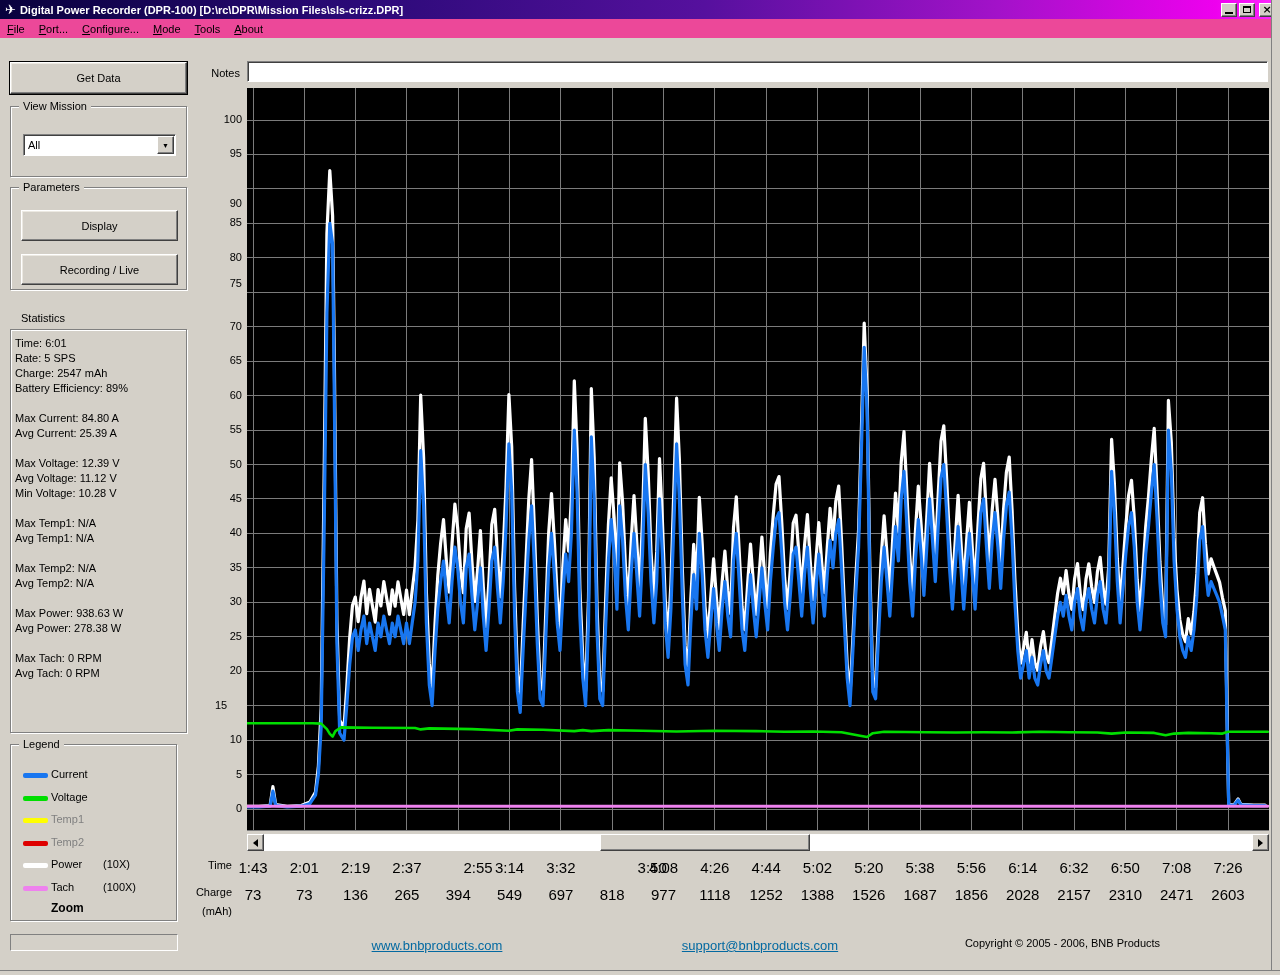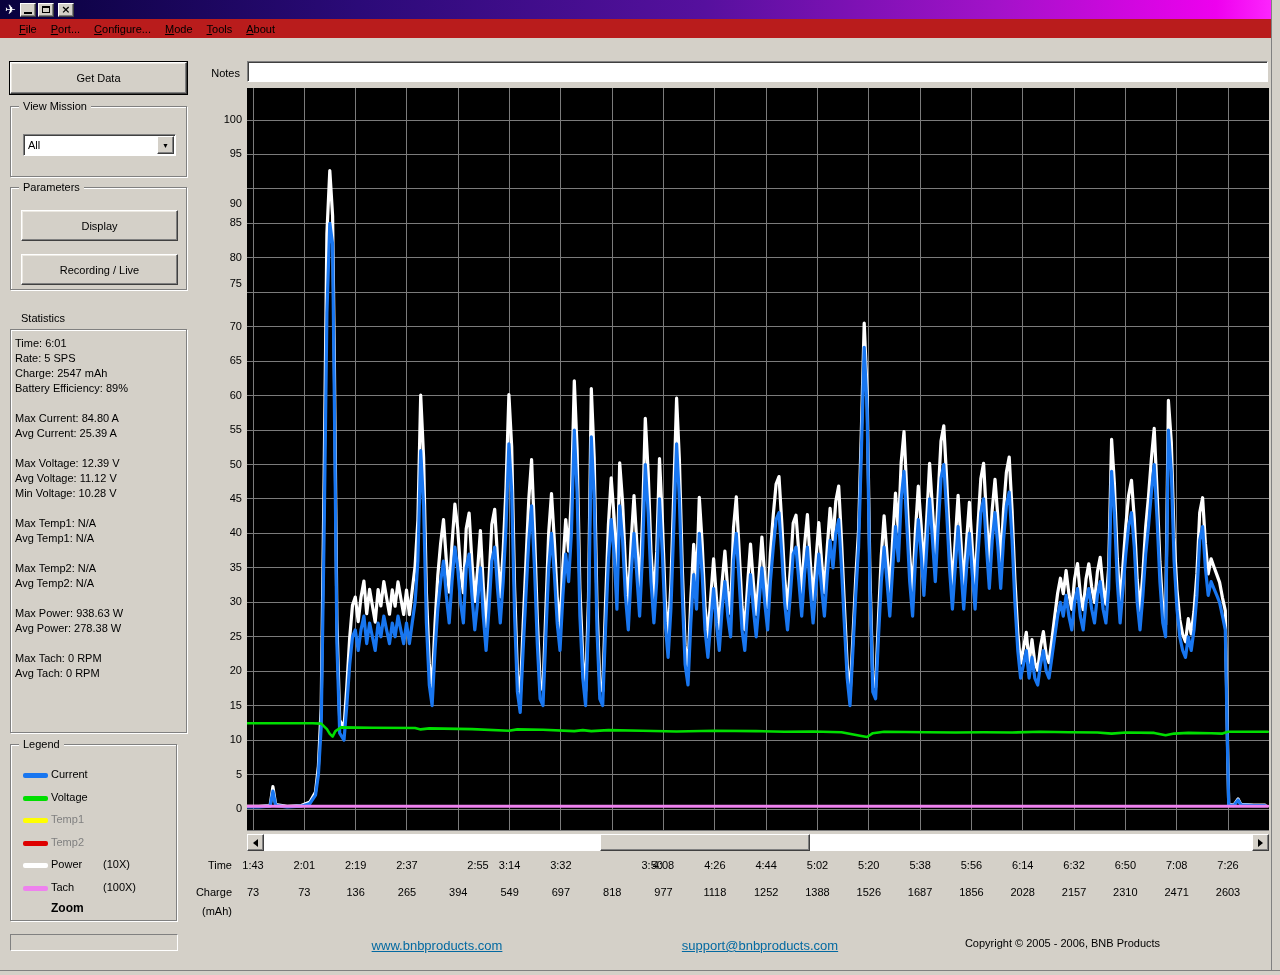"Digital Power Recorder (DPR-100)" span.ttext { html: none -> <span>Digital Power Recorder (DPR-100) [D:\rc\DPR\Mission Files\sls-crizz.DPR]</span> }
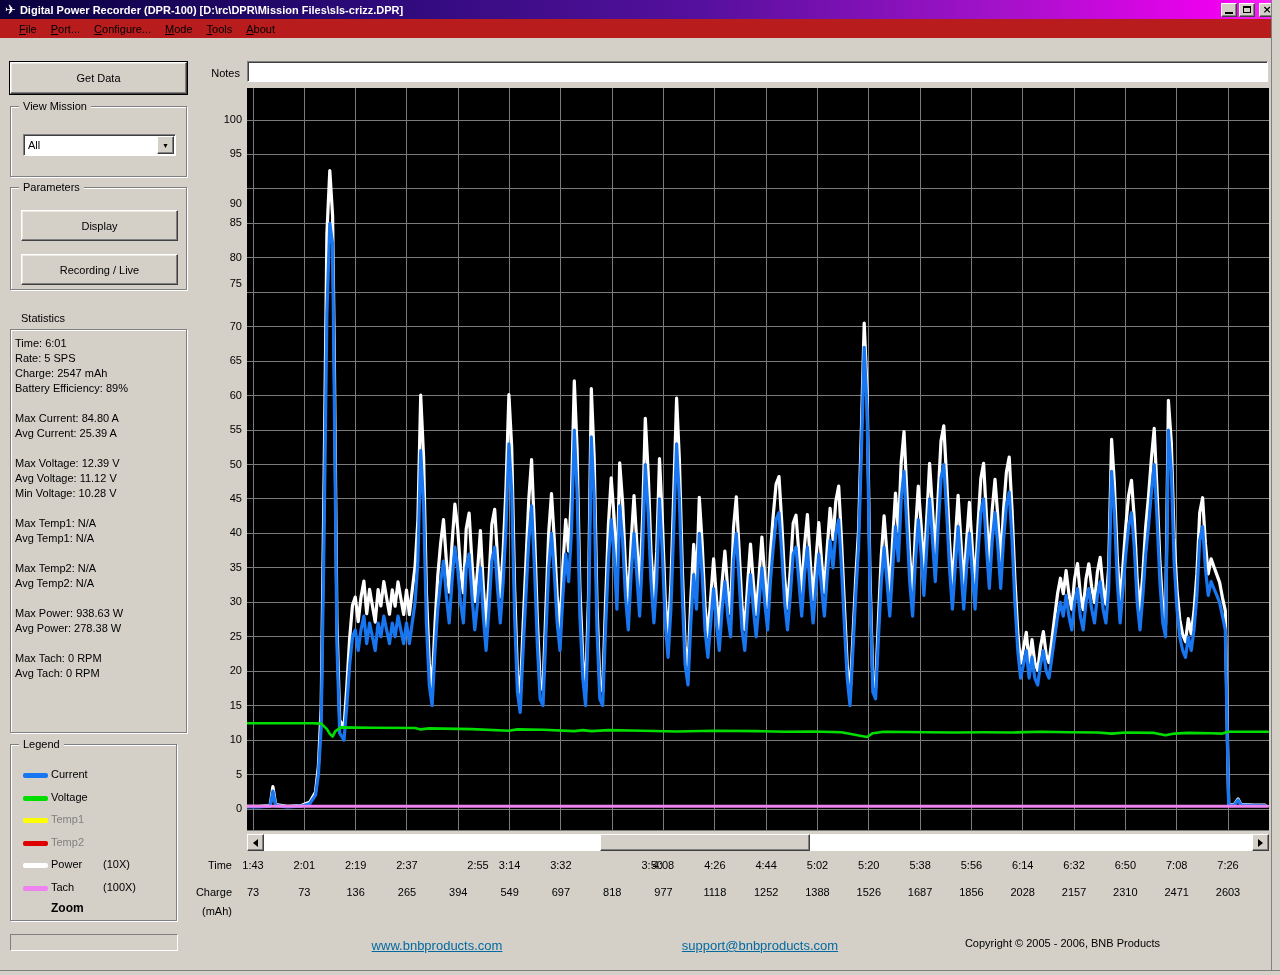"File" .menubar { background: #b91c1c -> #ec4899; padding-left: 12px -> 0 }
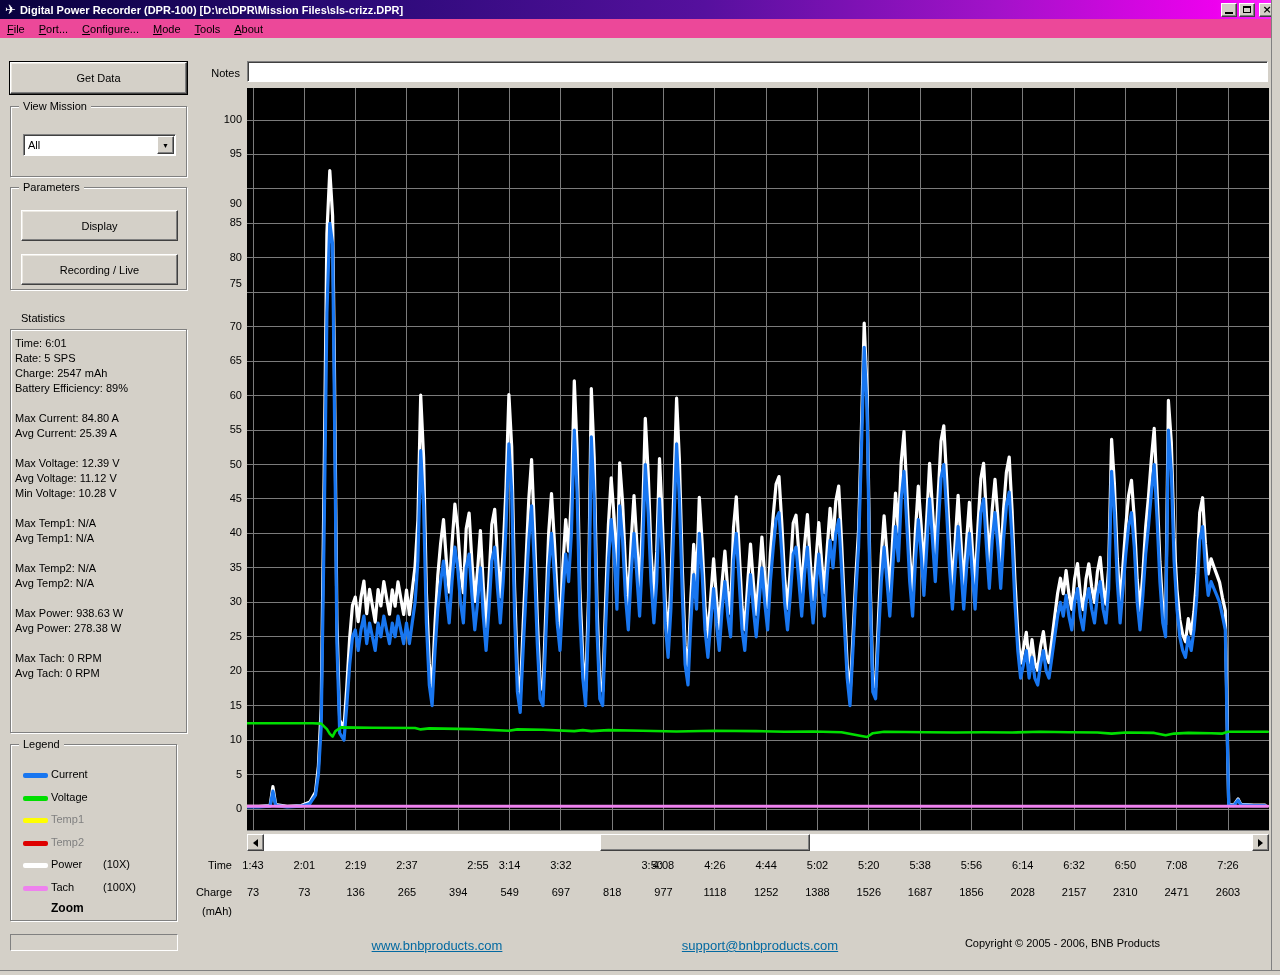"15" div.ylab { text-align: none -> center }
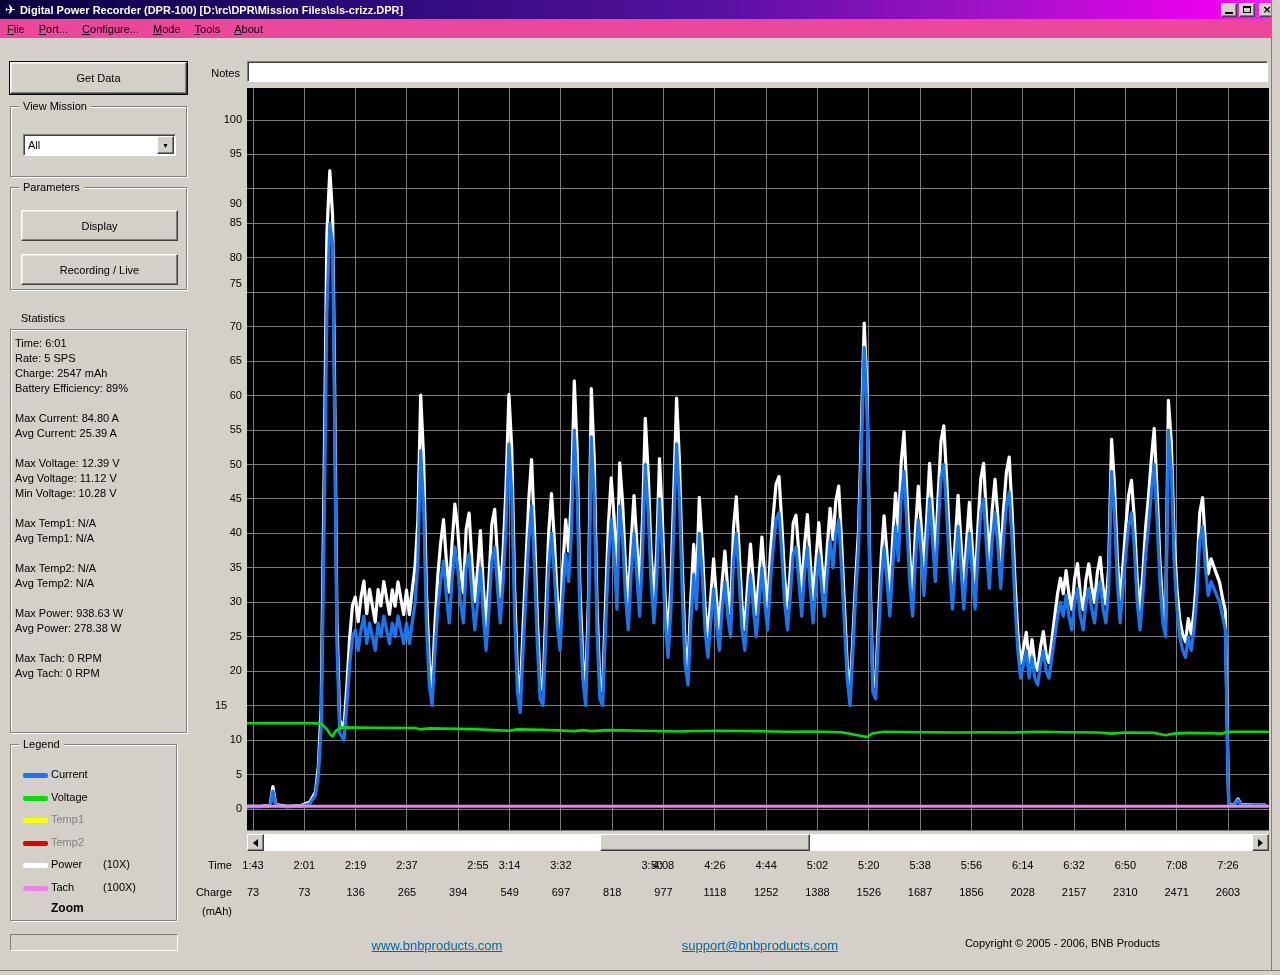"1:43" .tickv { font-size: 11px -> 15px }
